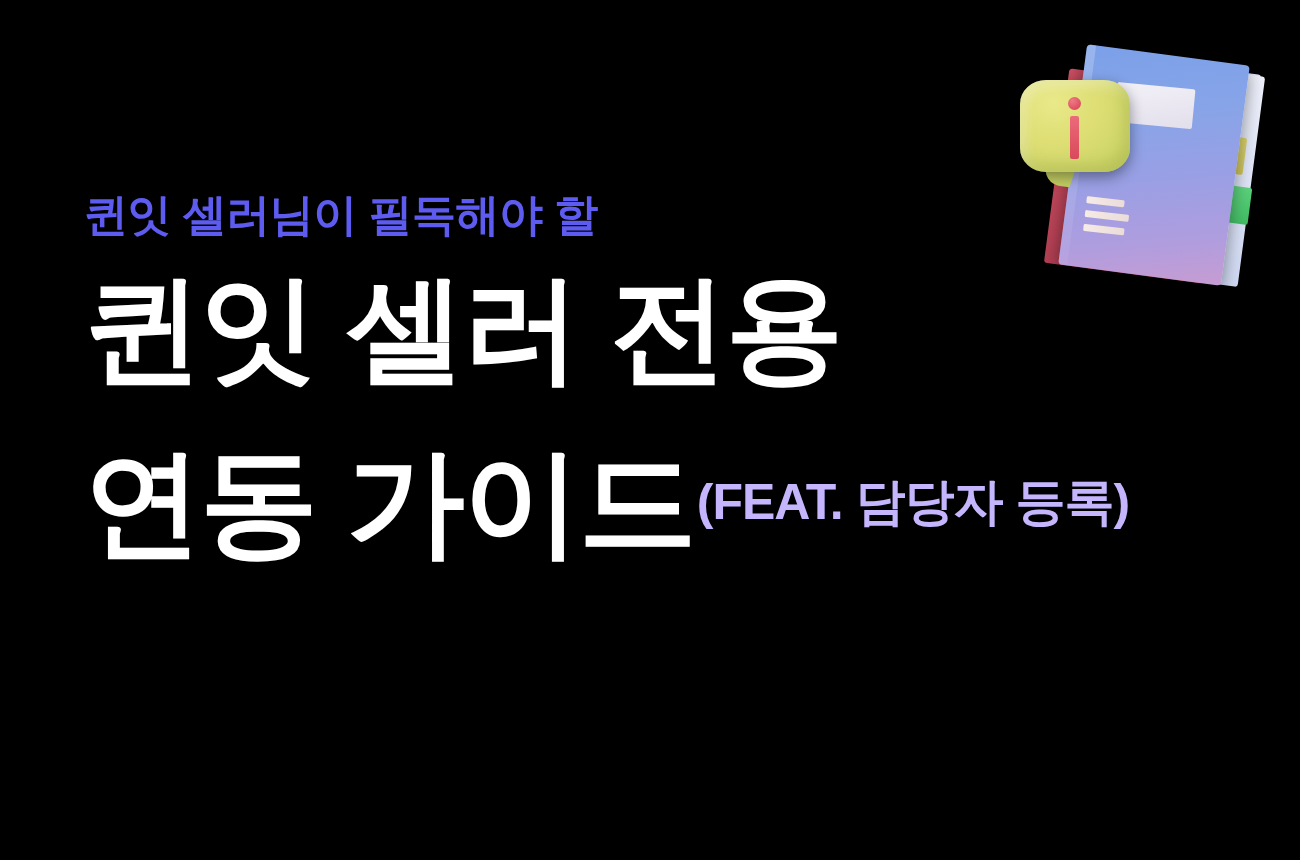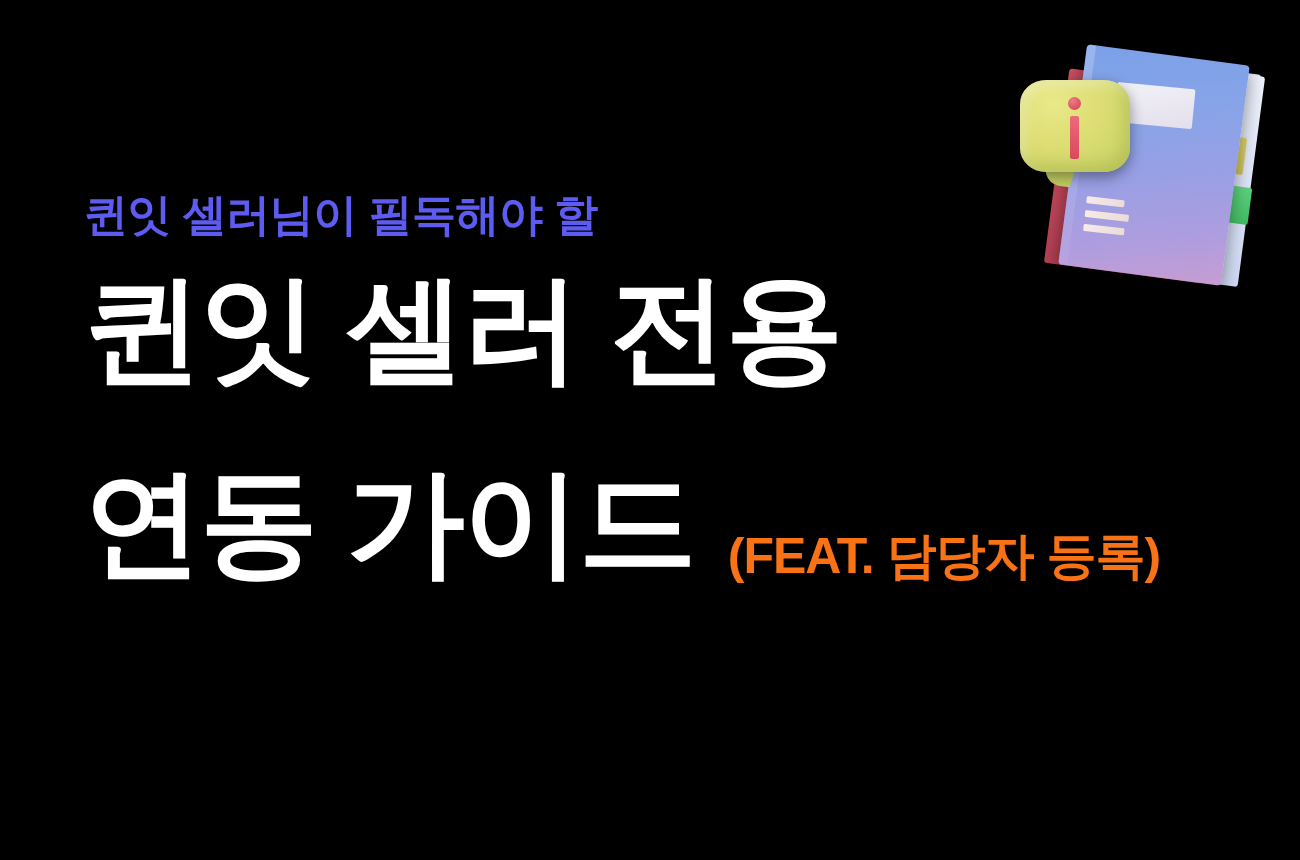"연동 가이드" .title-line-2 { align-items: flex-end -> center; gap: 31px -> none; margin-top: 76px -> 56px }
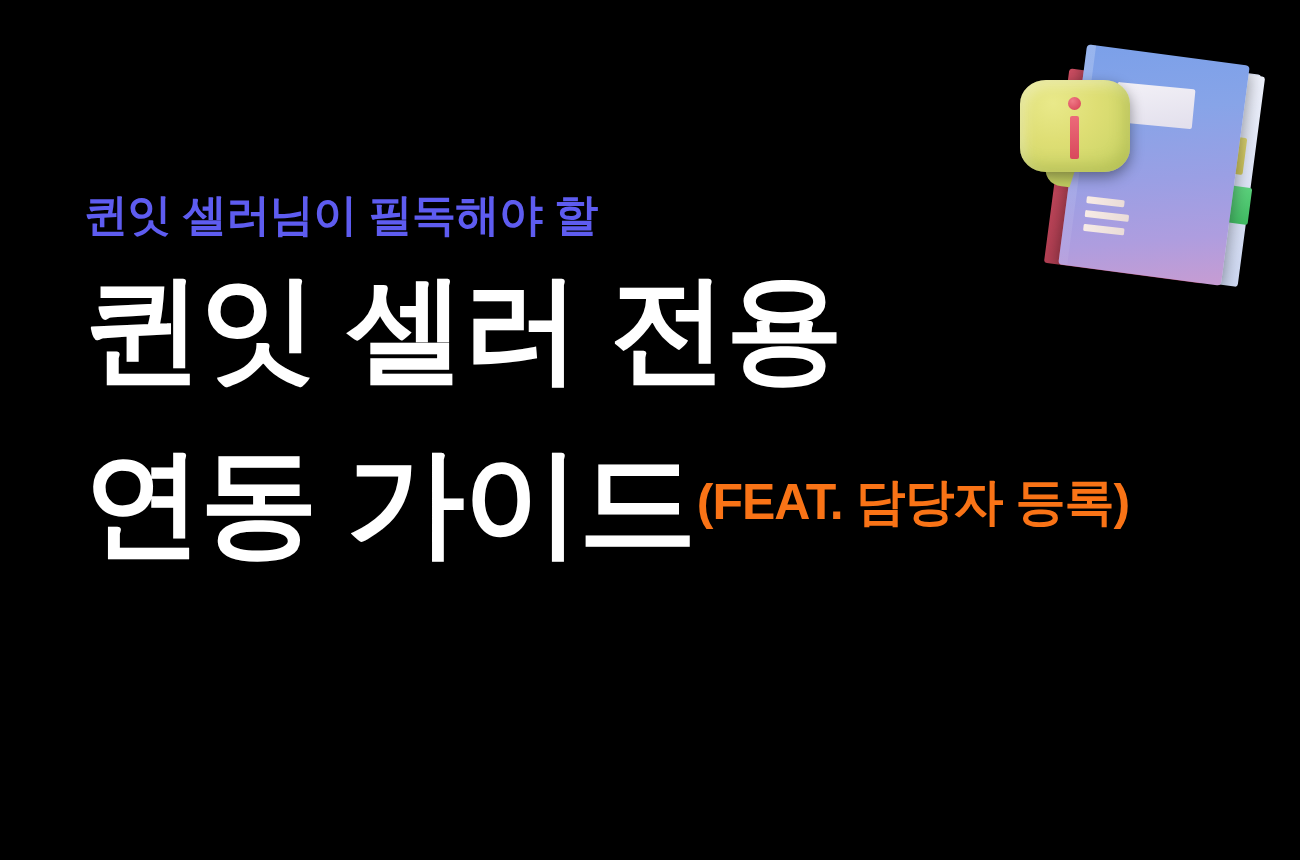"(FEAT. 담당자 등록)" .title-suffix { color: #f97316 -> #c4b5fd }
